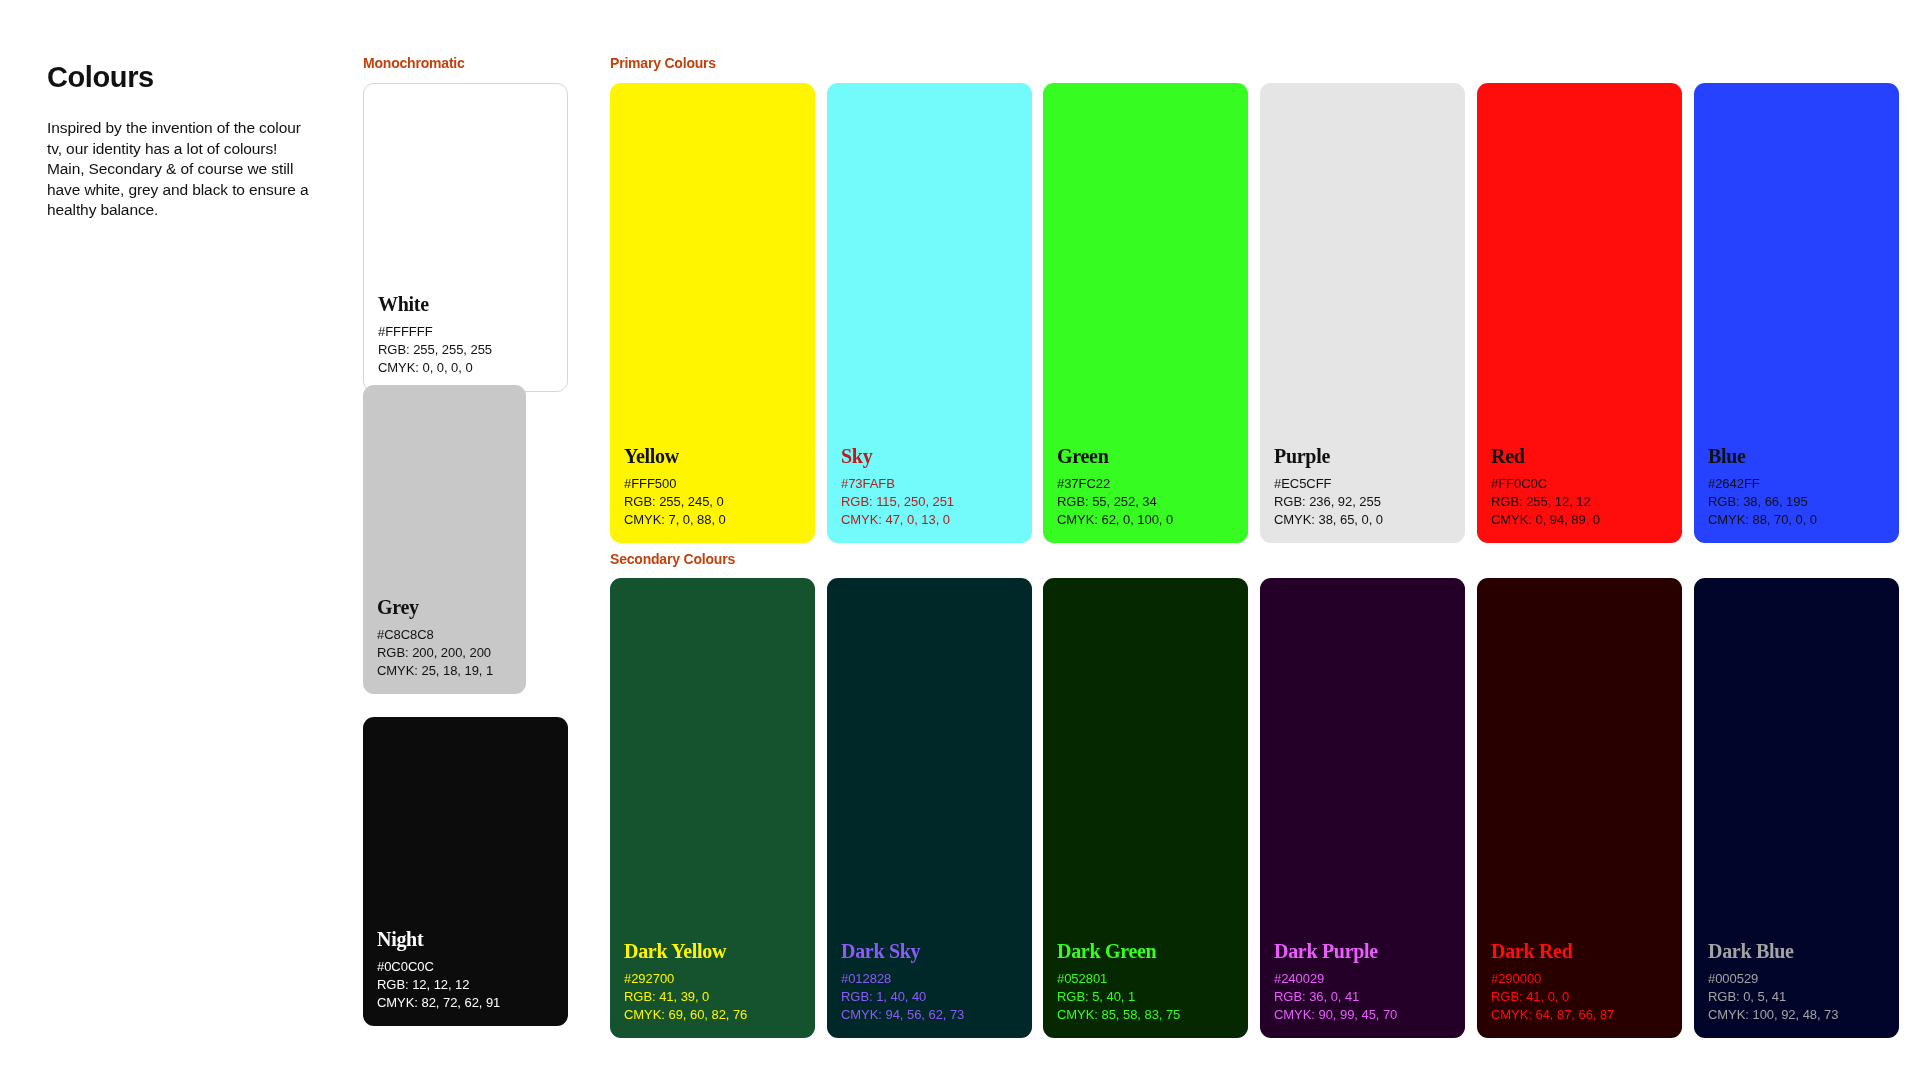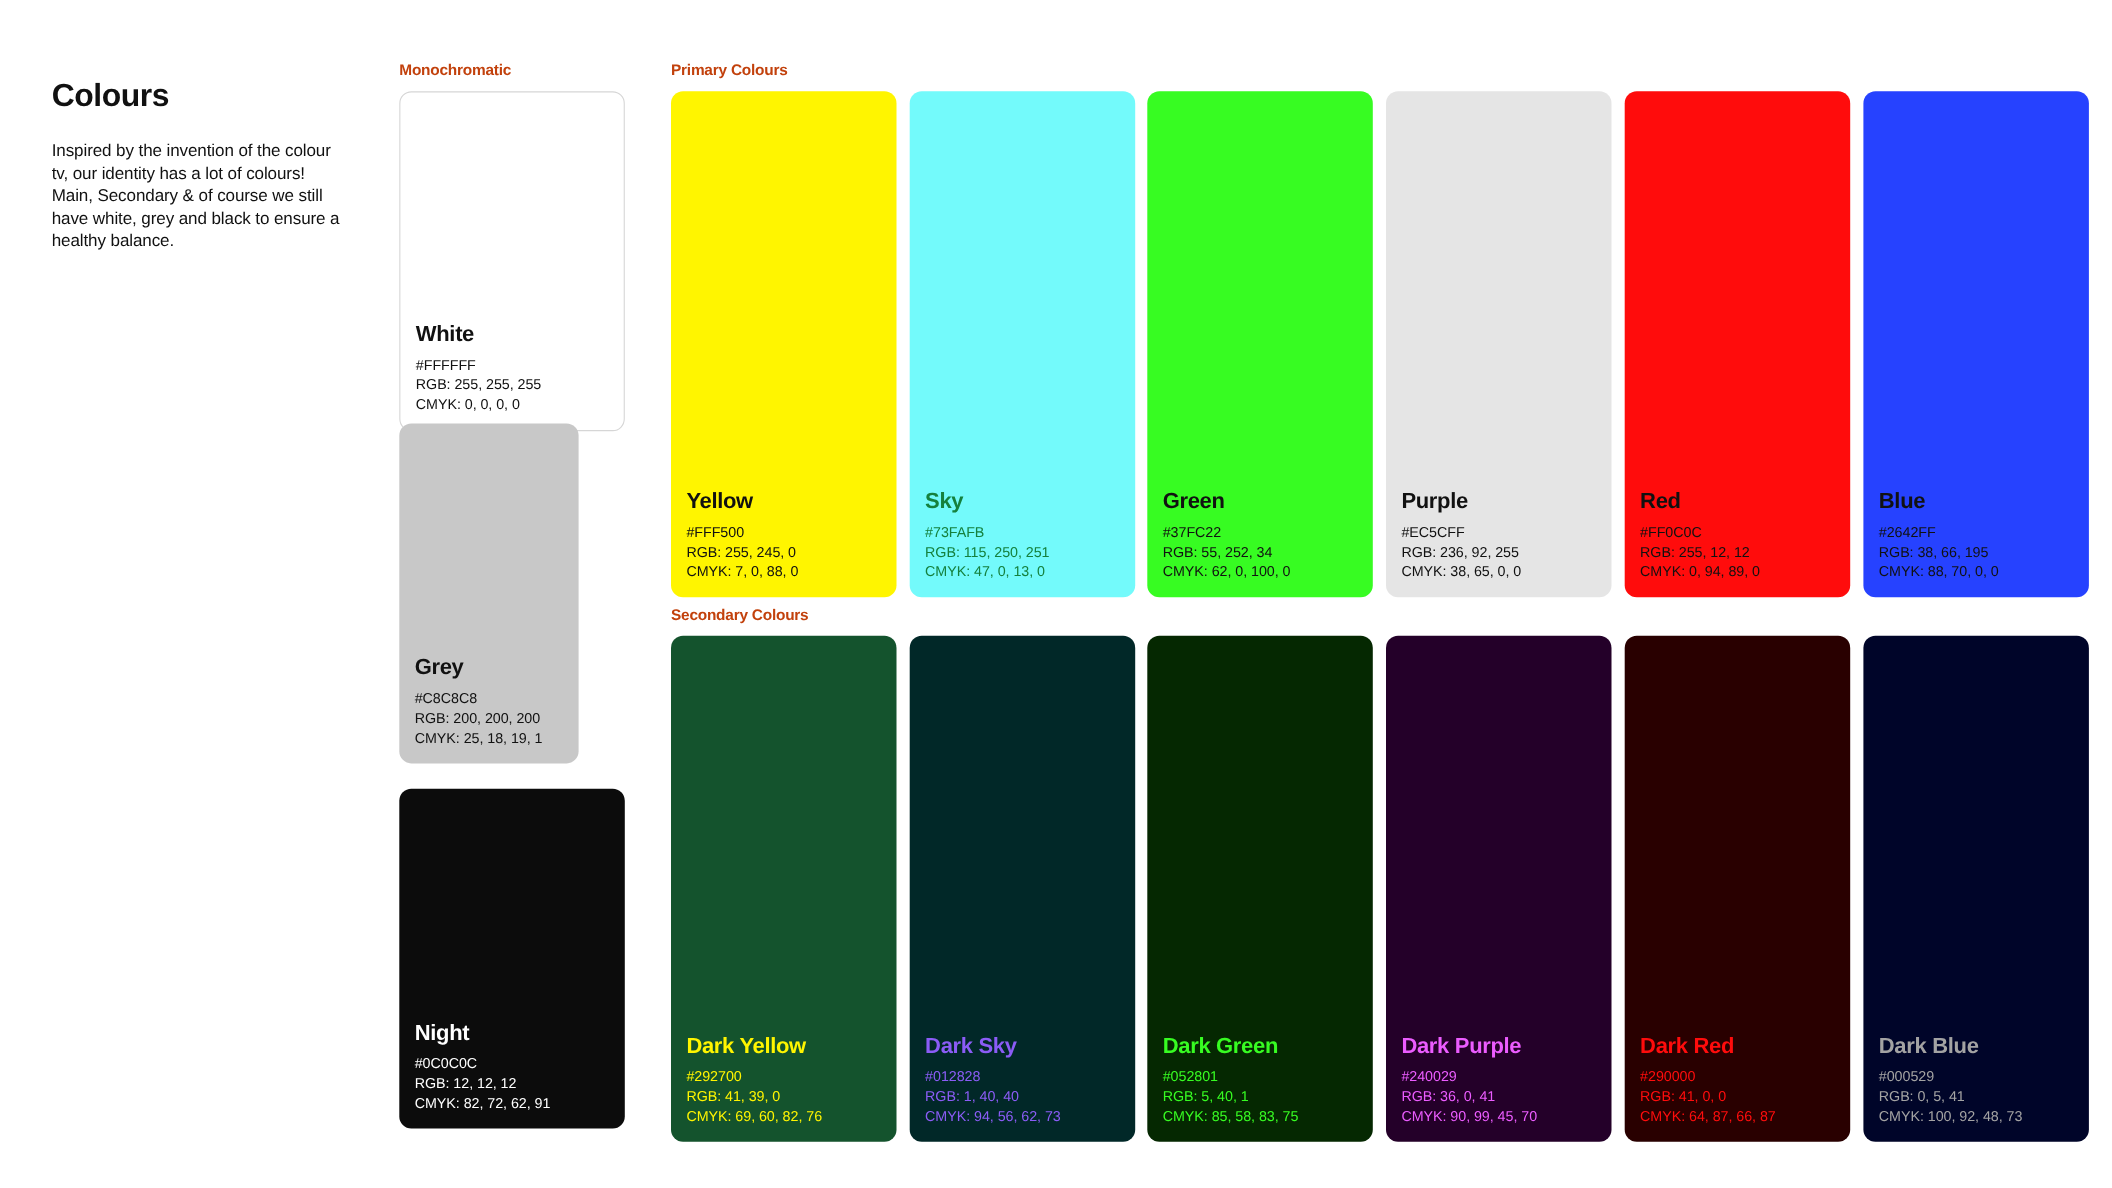"Colours" .intro { top: 72px -> 62px }
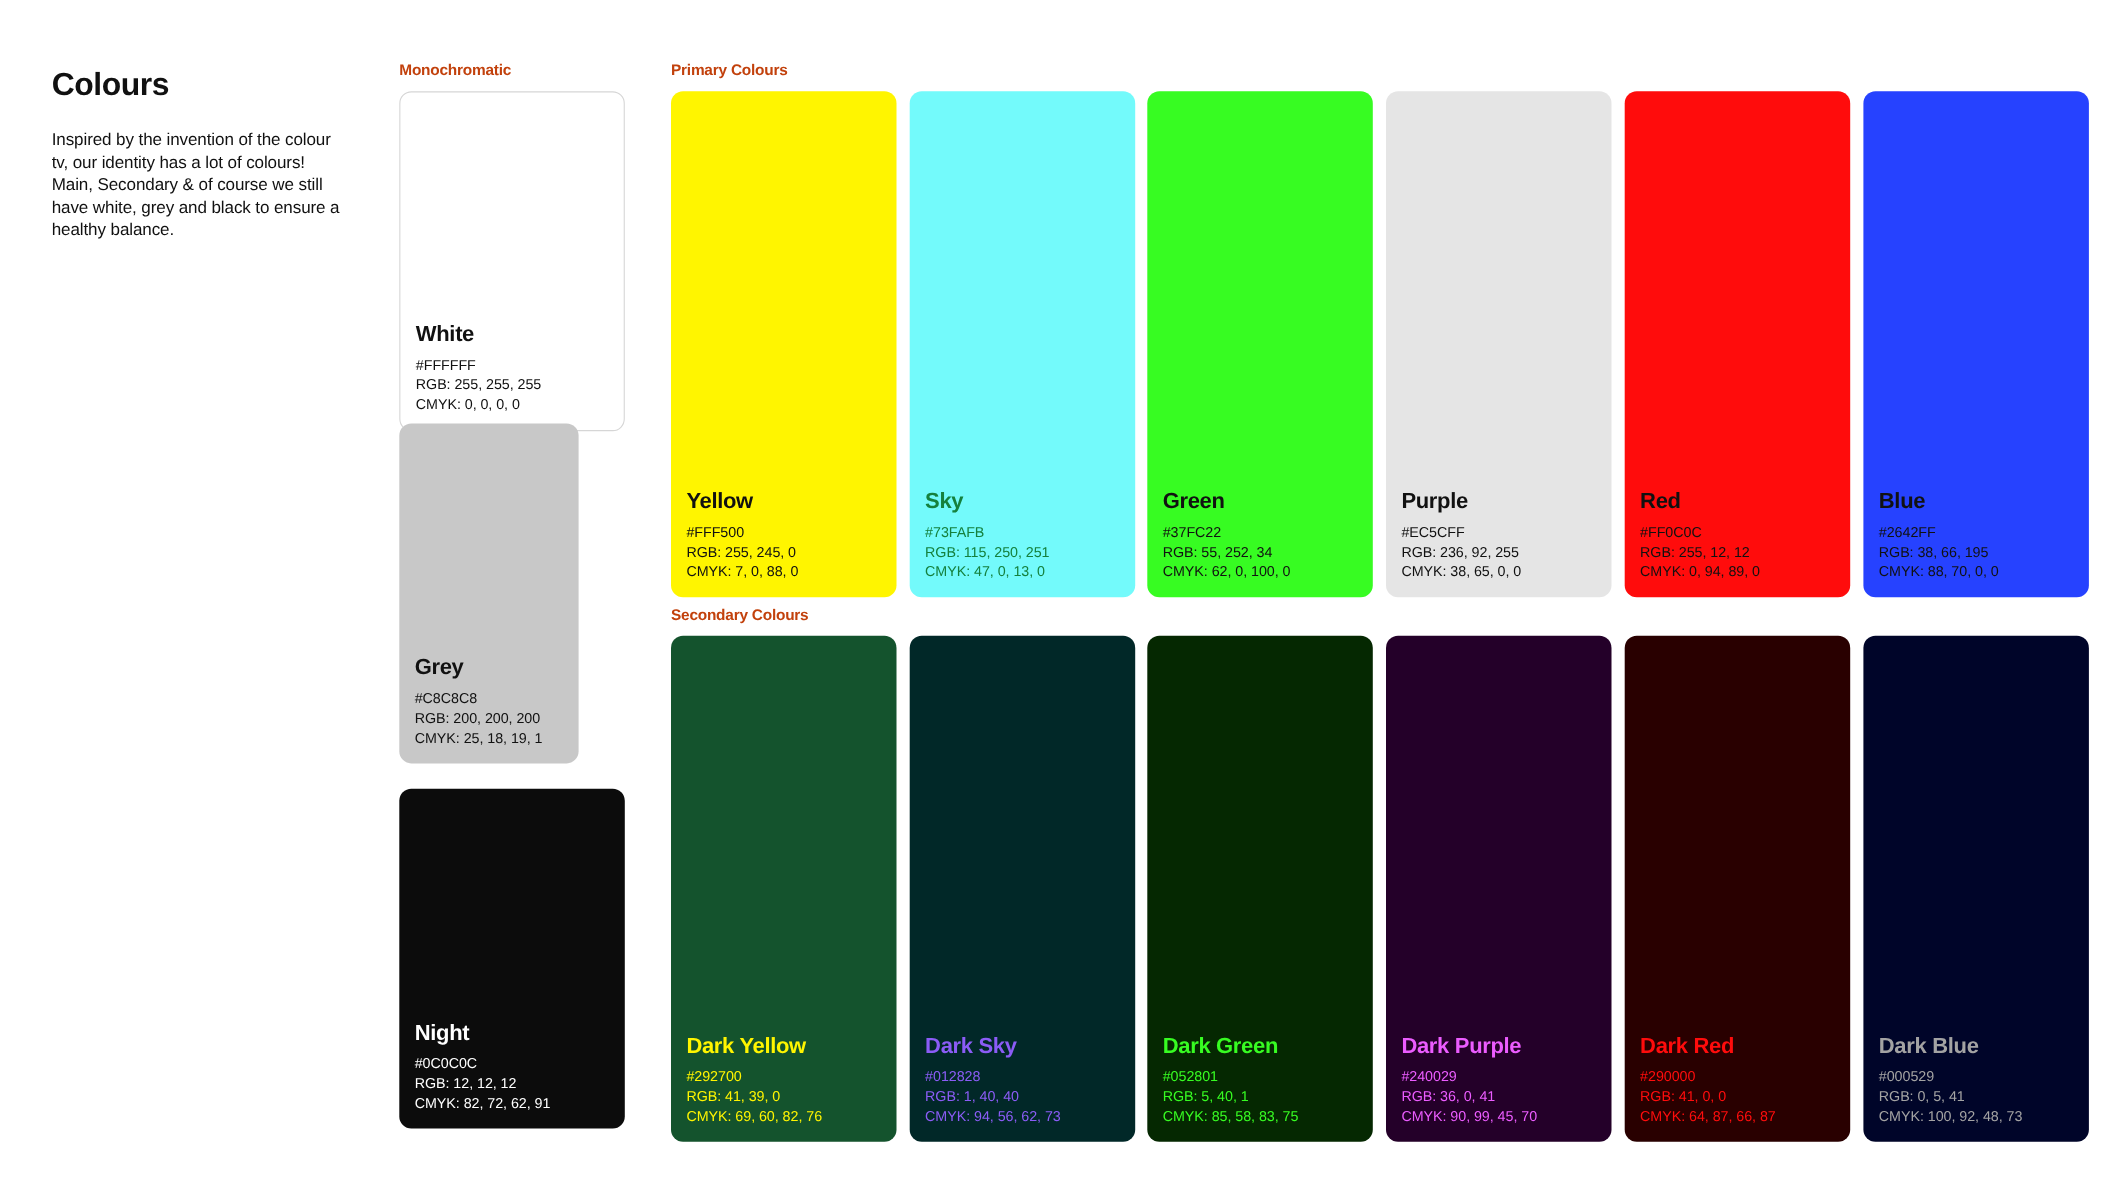"White" .swatch-name { font-family: none -> Liberation Serif, serif }
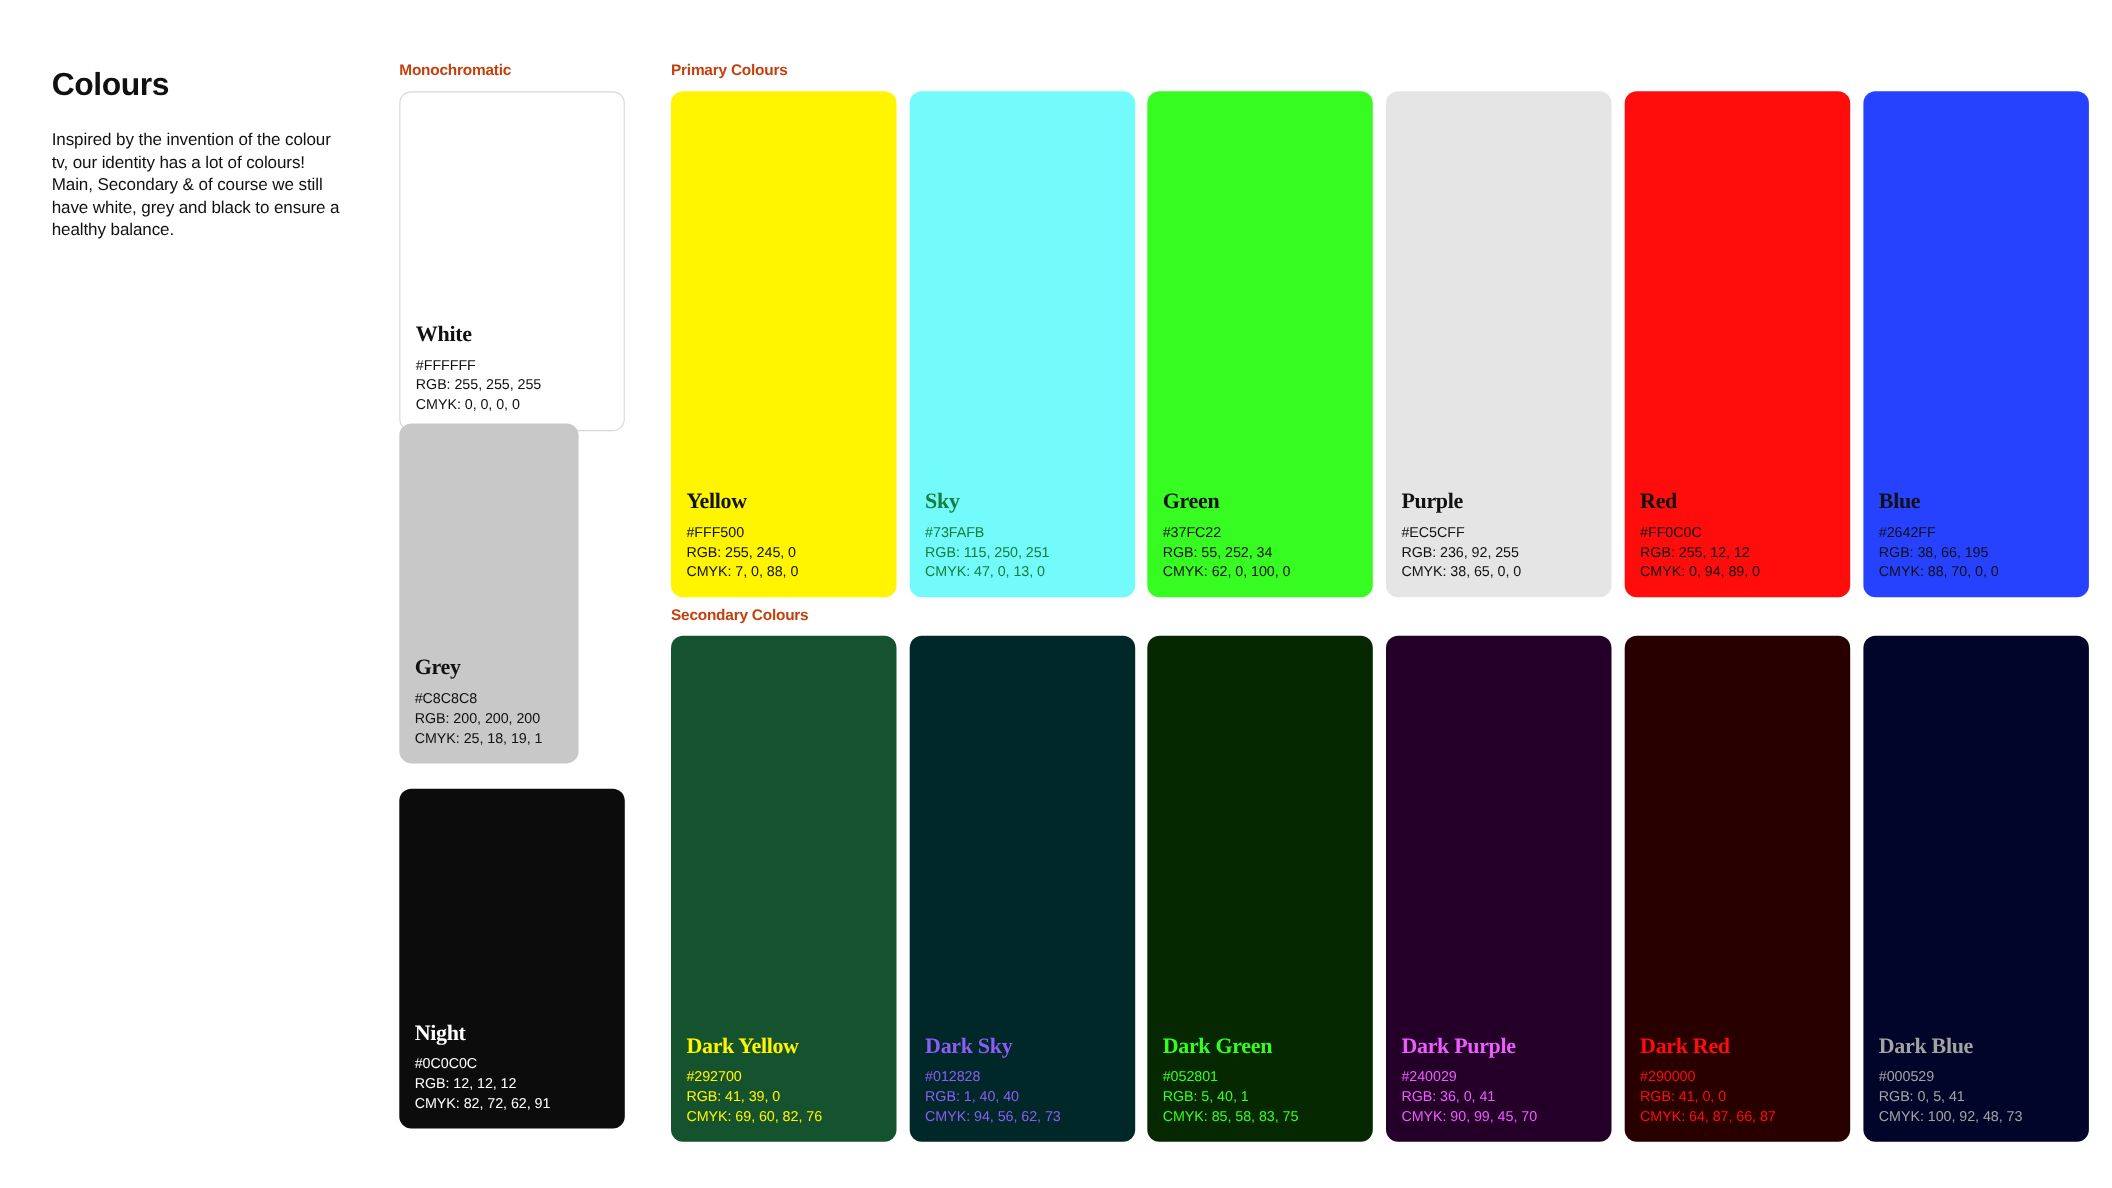"Sky" div.swatch { color: #15803d -> #b91c1c }
